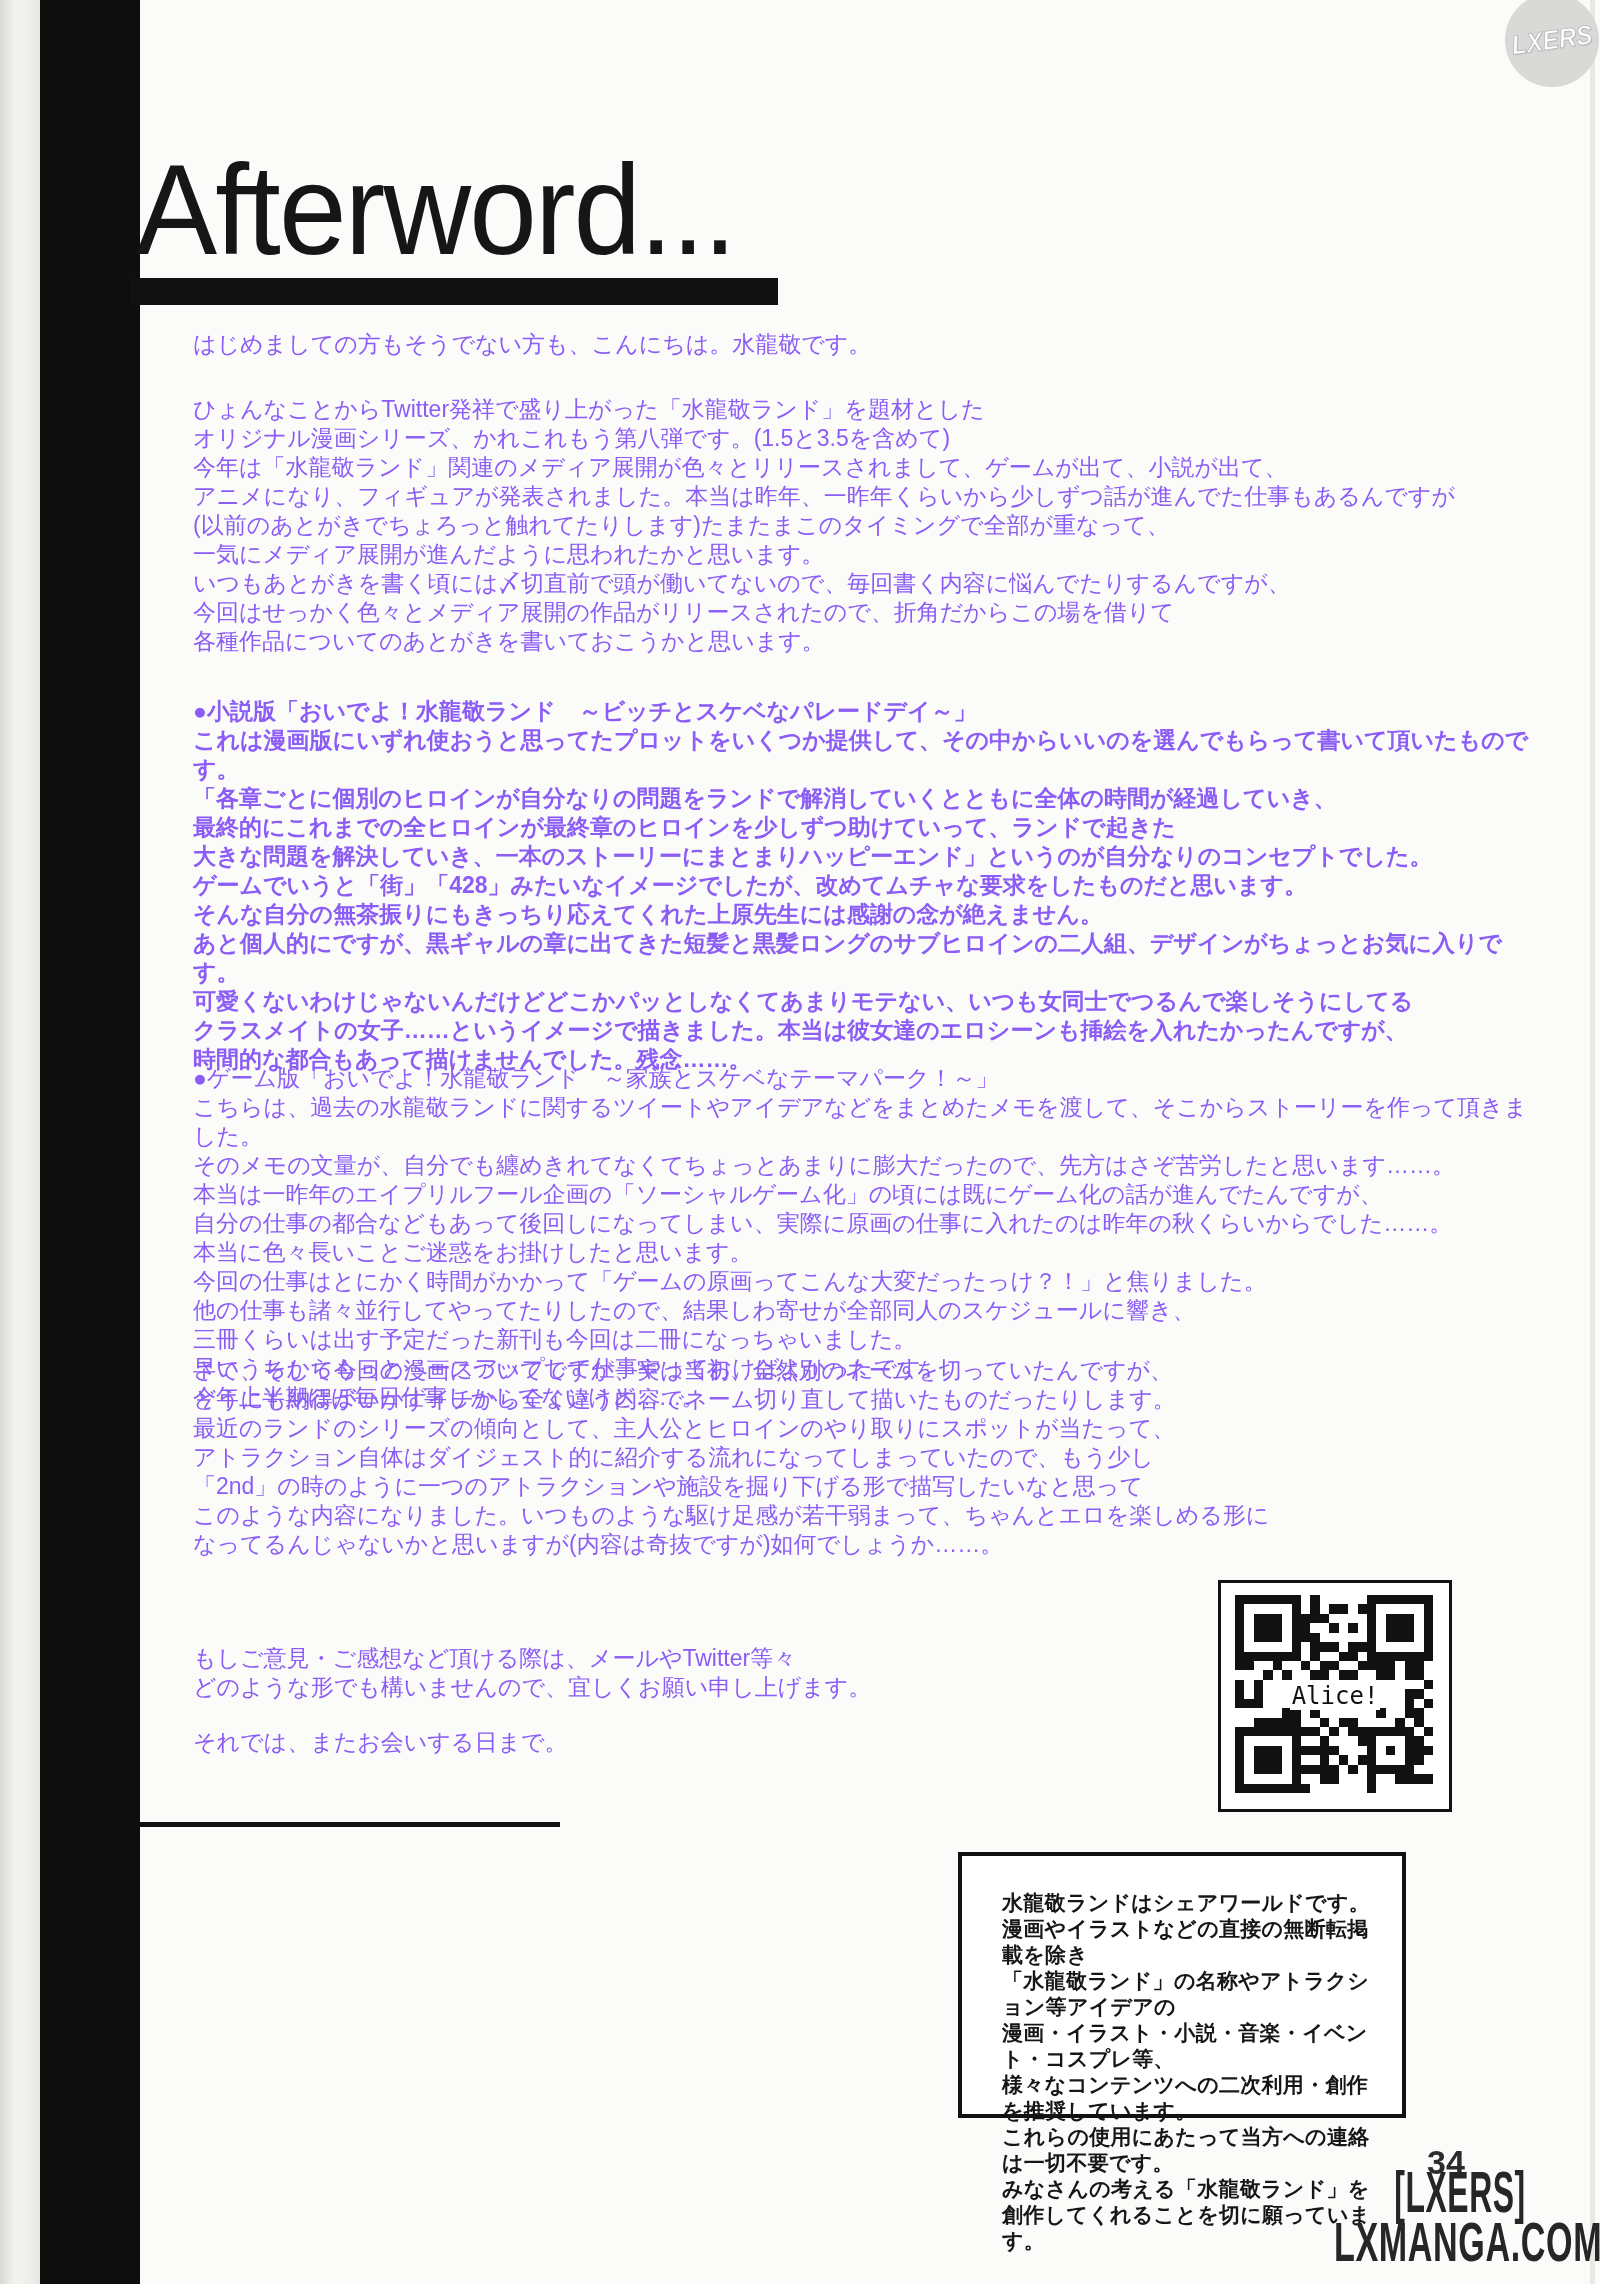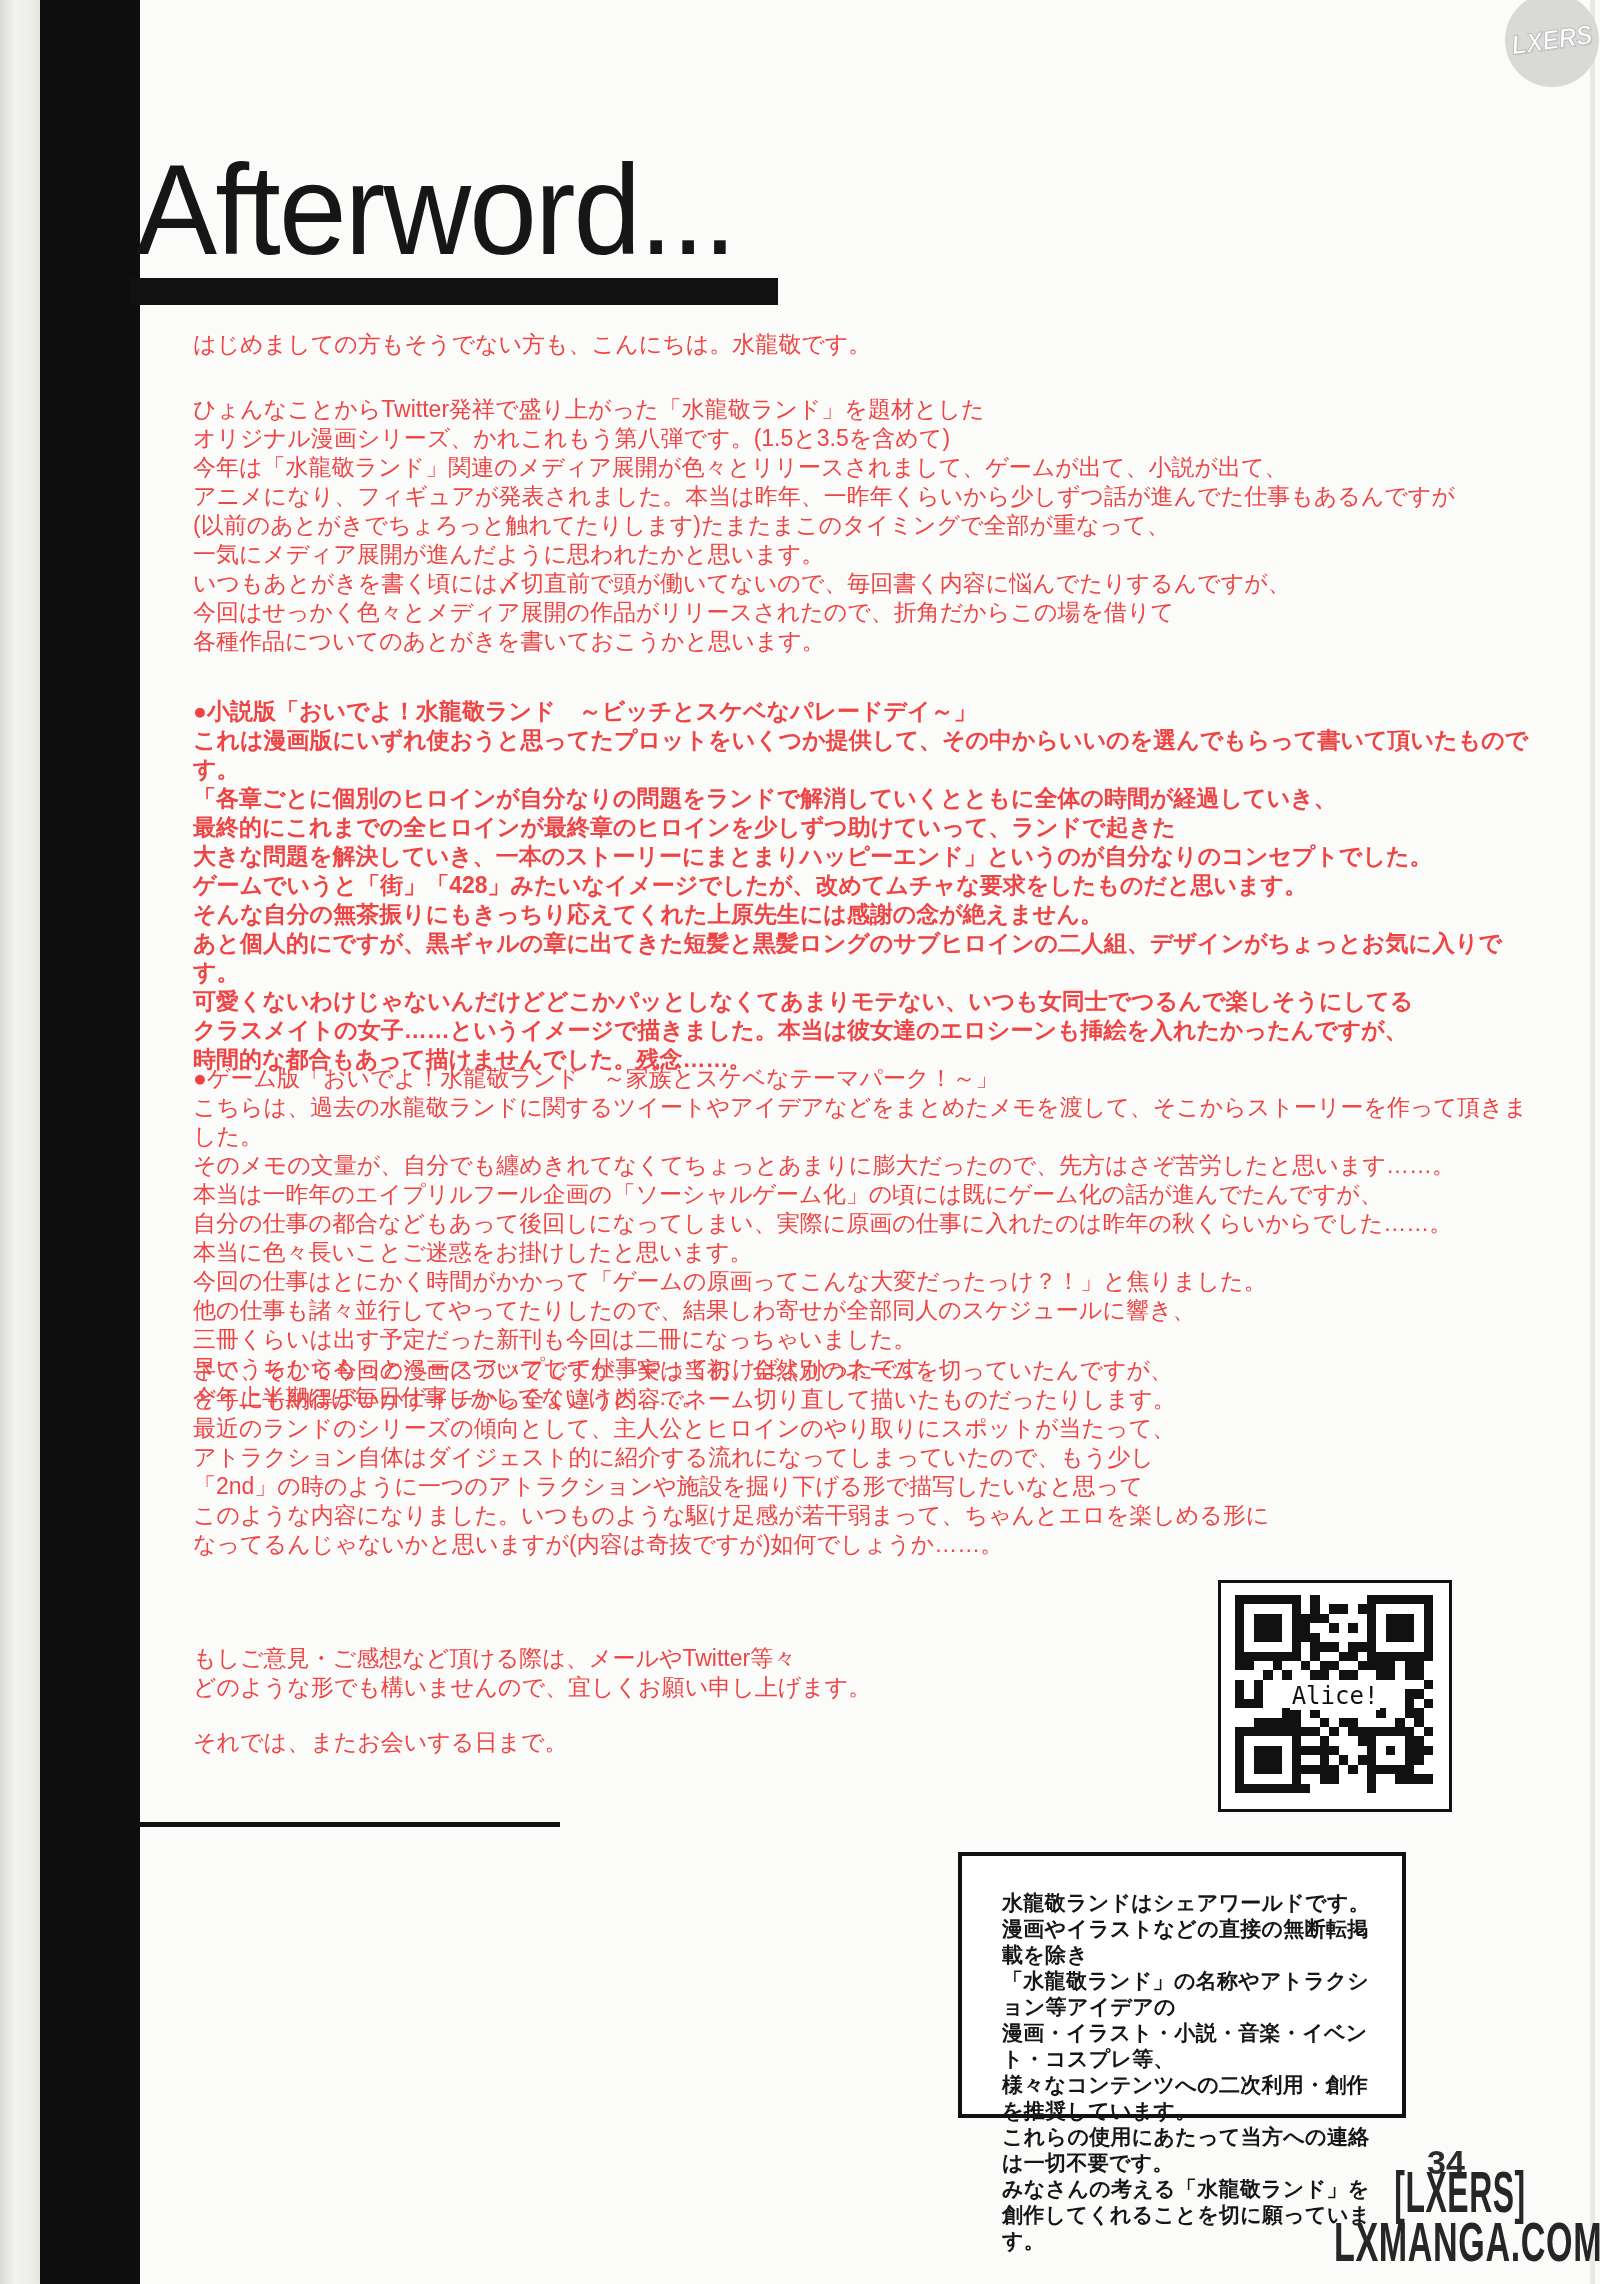"はじめましての方もそうでない方も、こんにちは。水龍敬です。" .textblock { color: #ef4444 -> #8b5cf6 }
